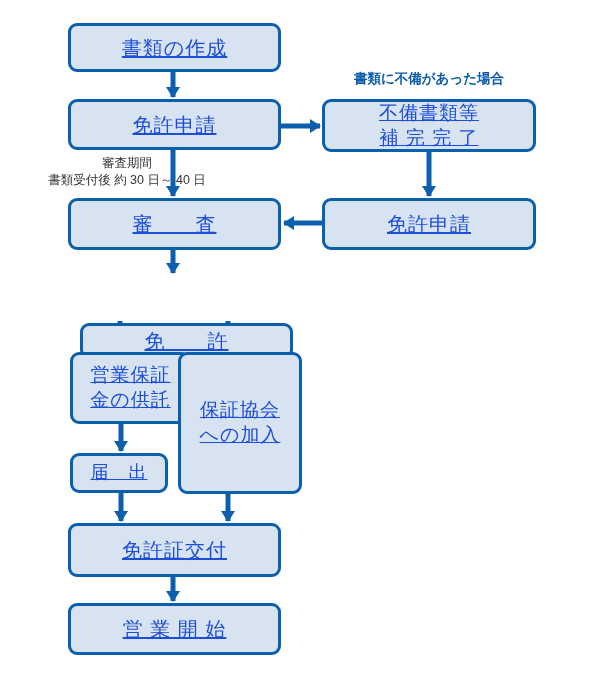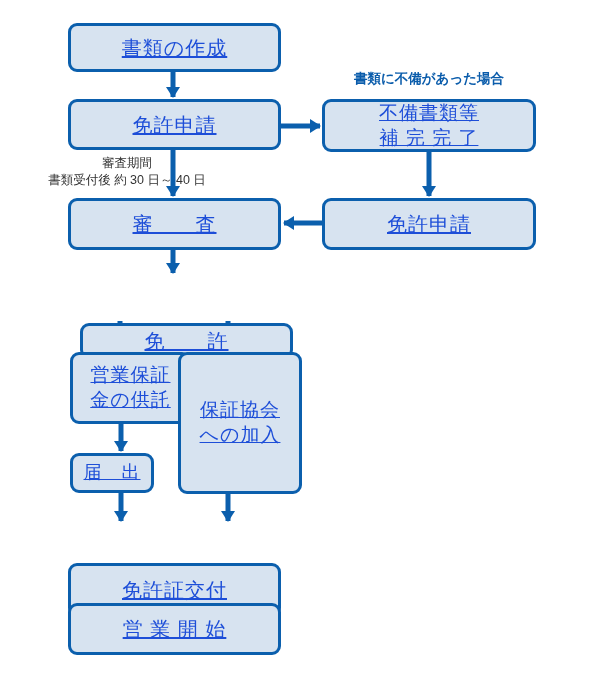"届 出" div.node { width: 84px -> 98px }
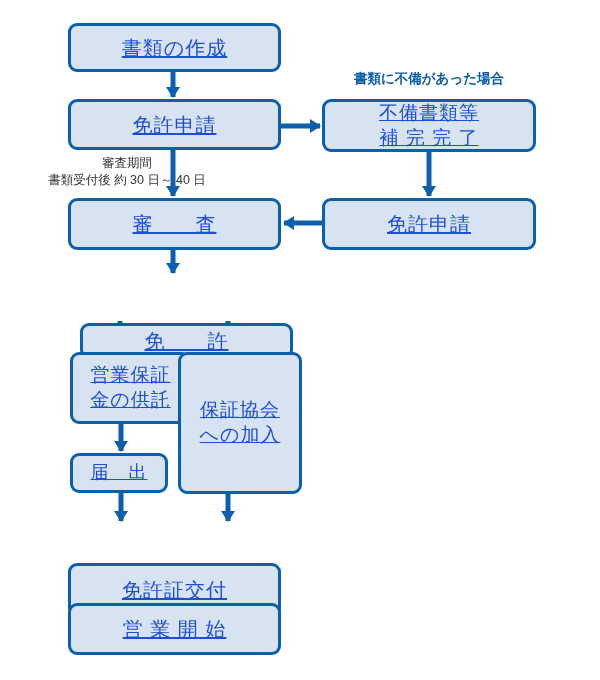"免許証交付" div.node { margin-top: 40px -> none }
